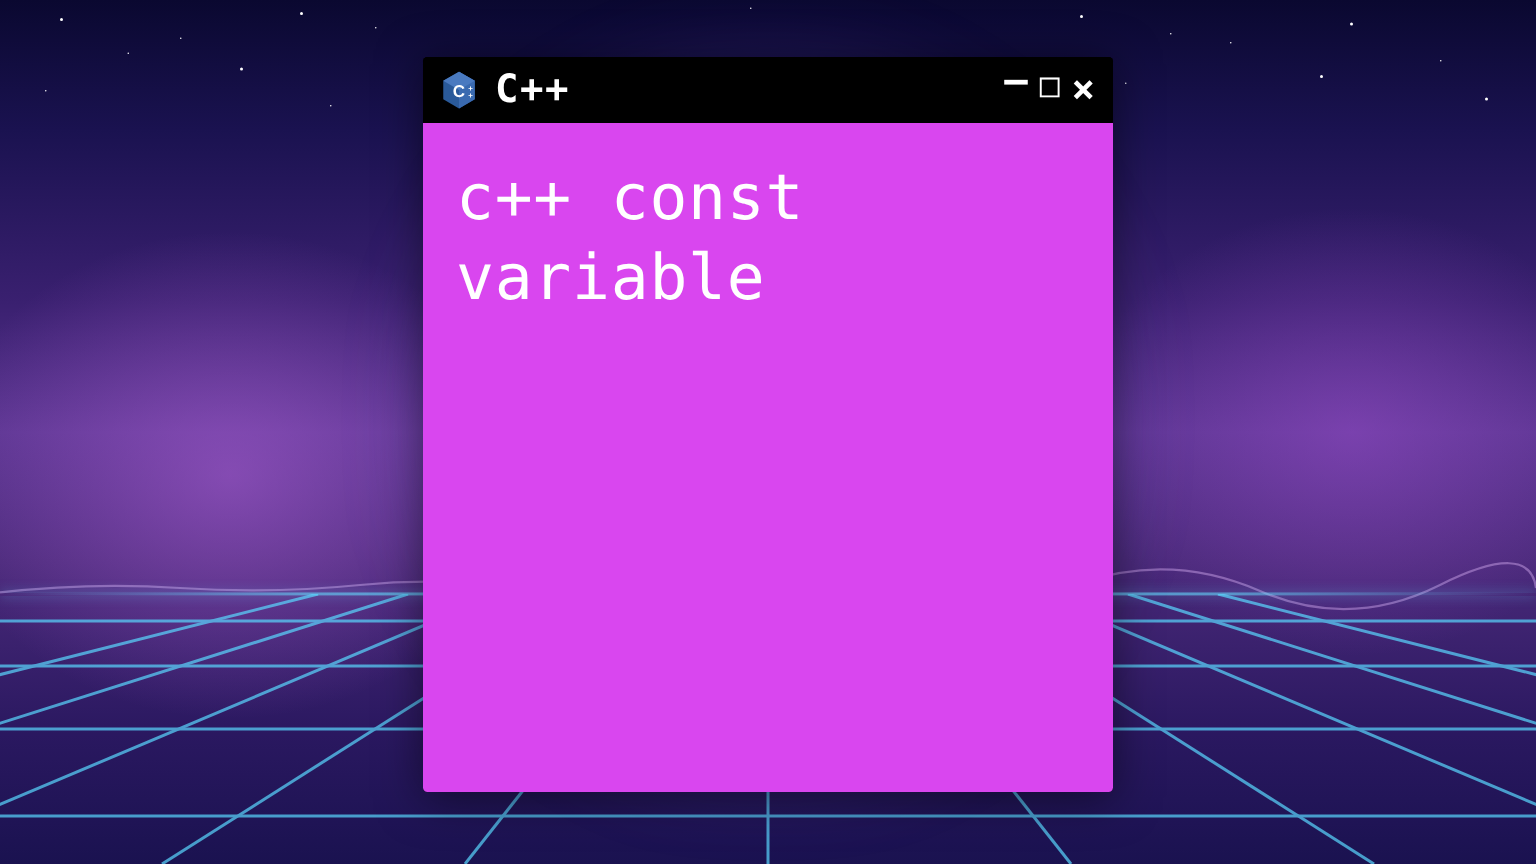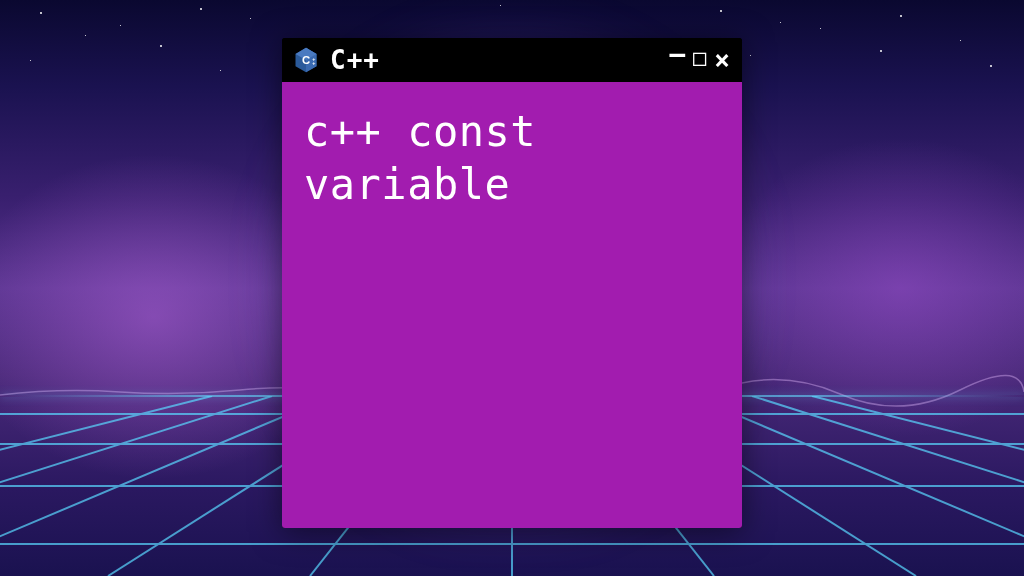"c++ const" .window-body { background: #a21caf -> #d946ef }
